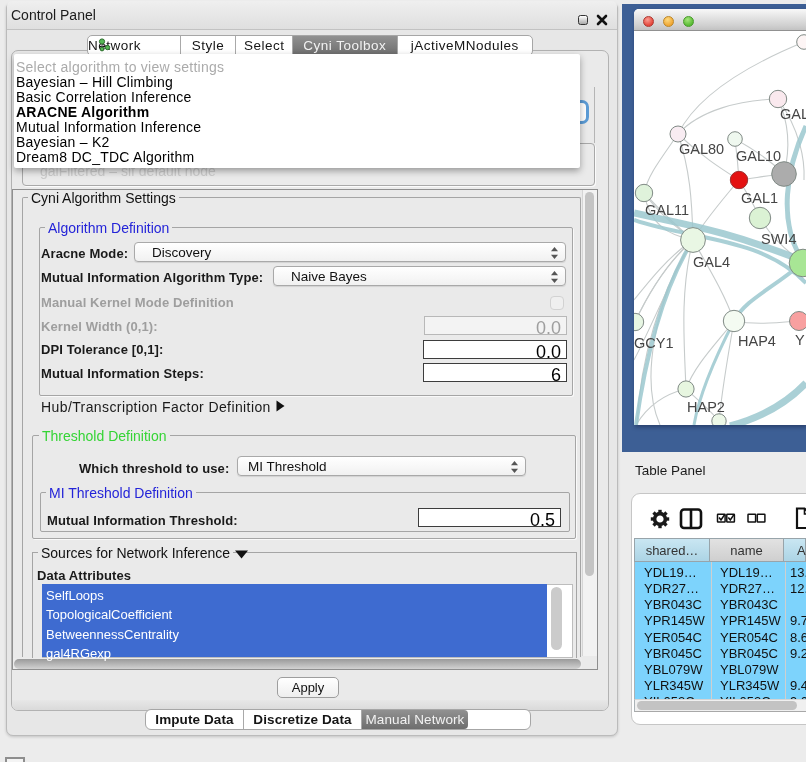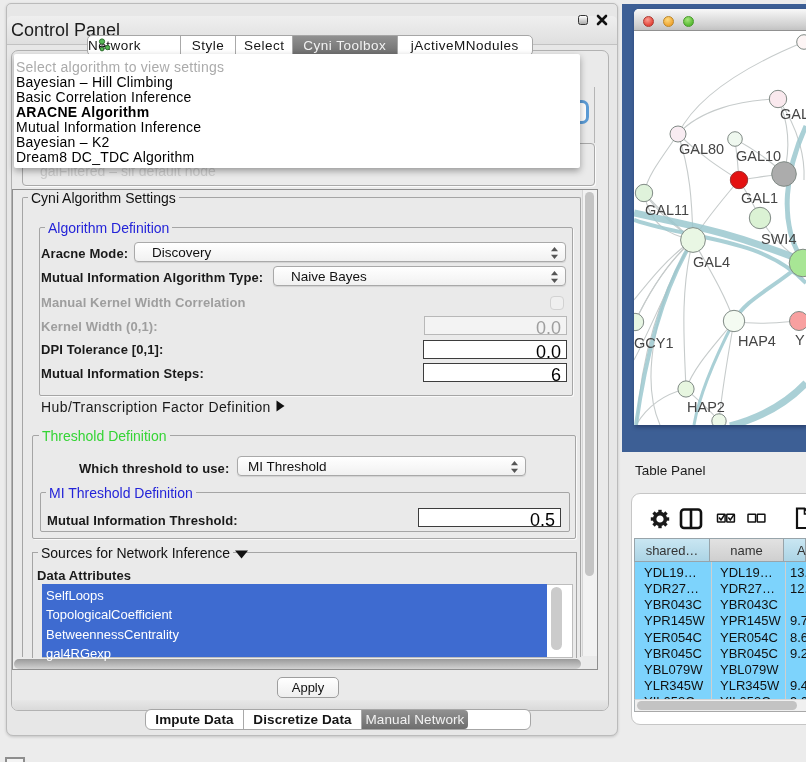"Control Panel" div.abs { font-size: 18px -> 14px; top: 16px -> 1px }
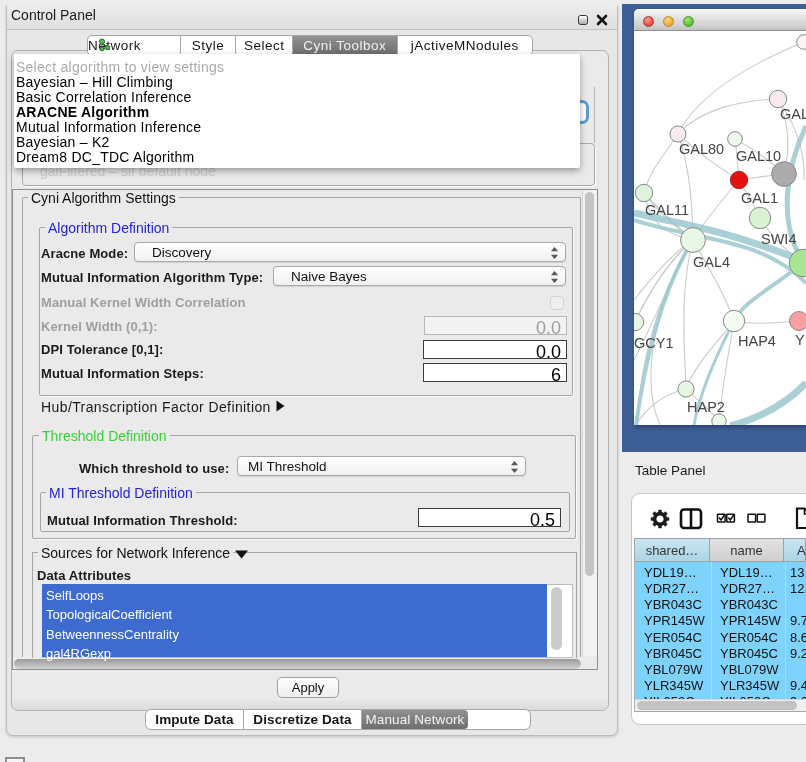"Manual Kernel Width Correlation" div.glab { text: Width Correlation -> Mode Definition }
